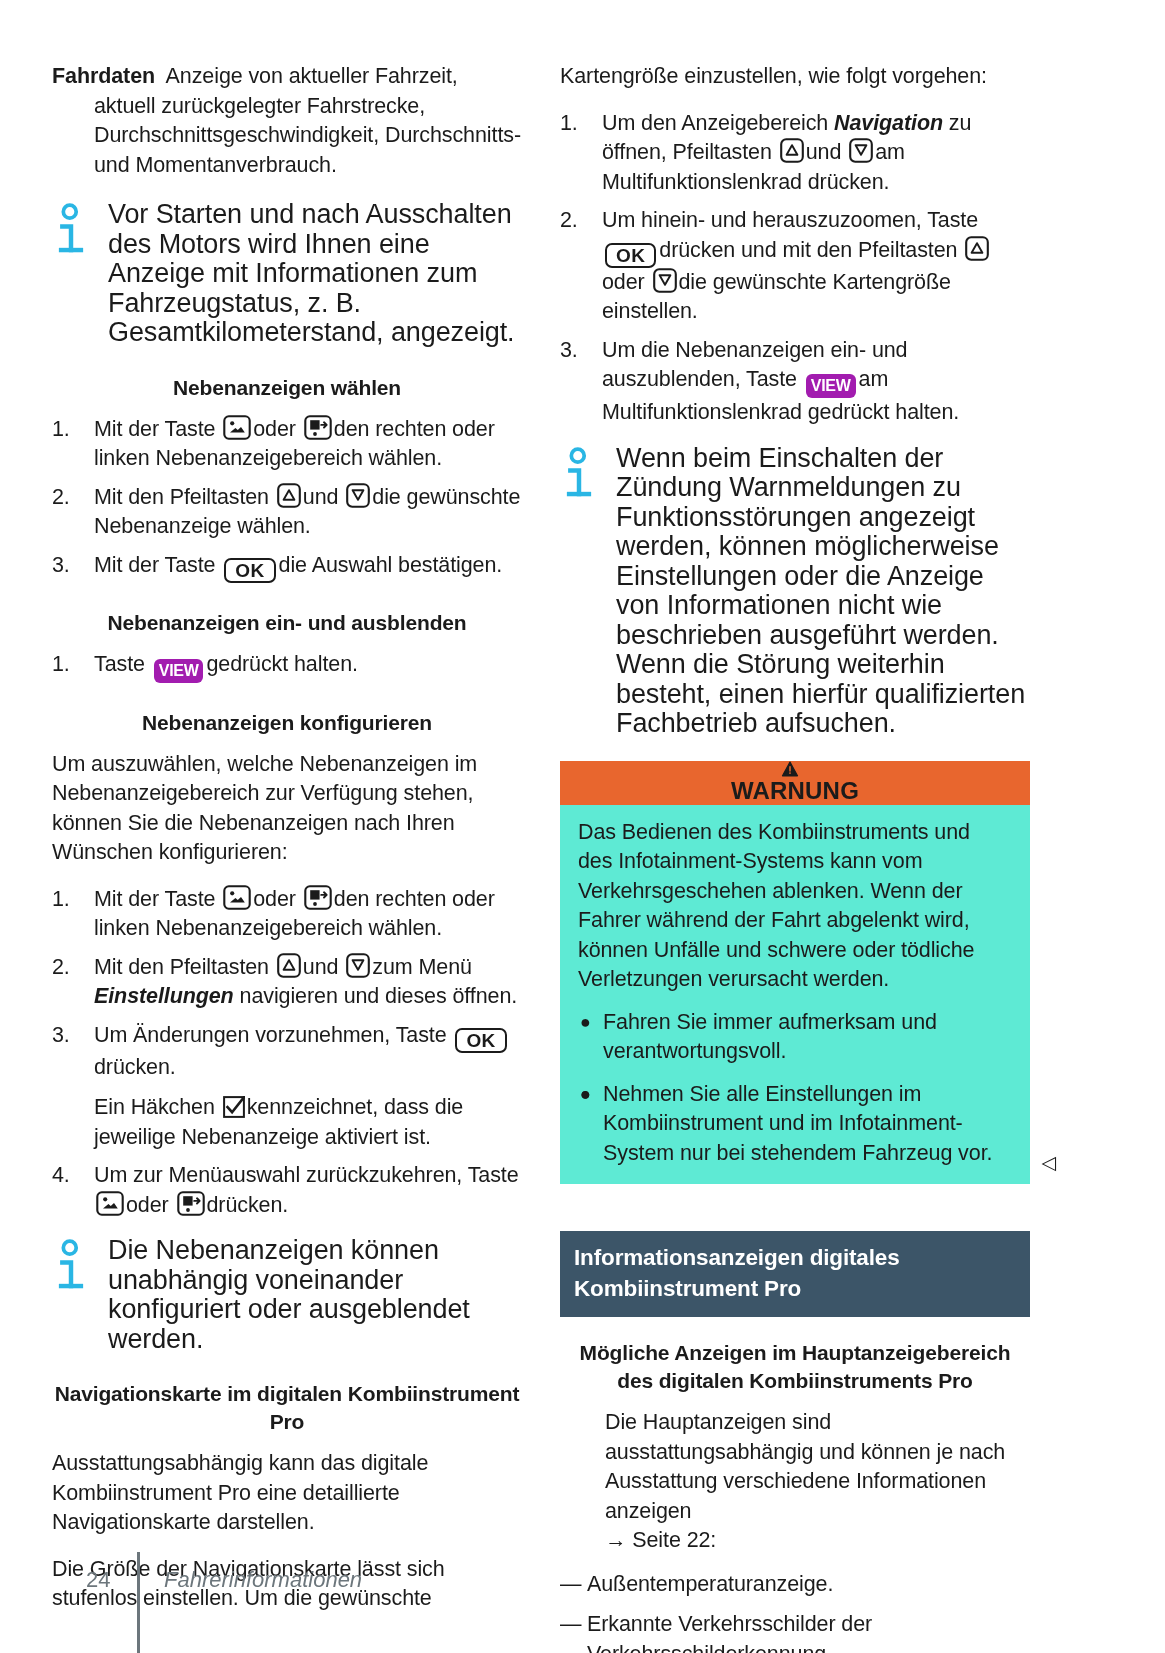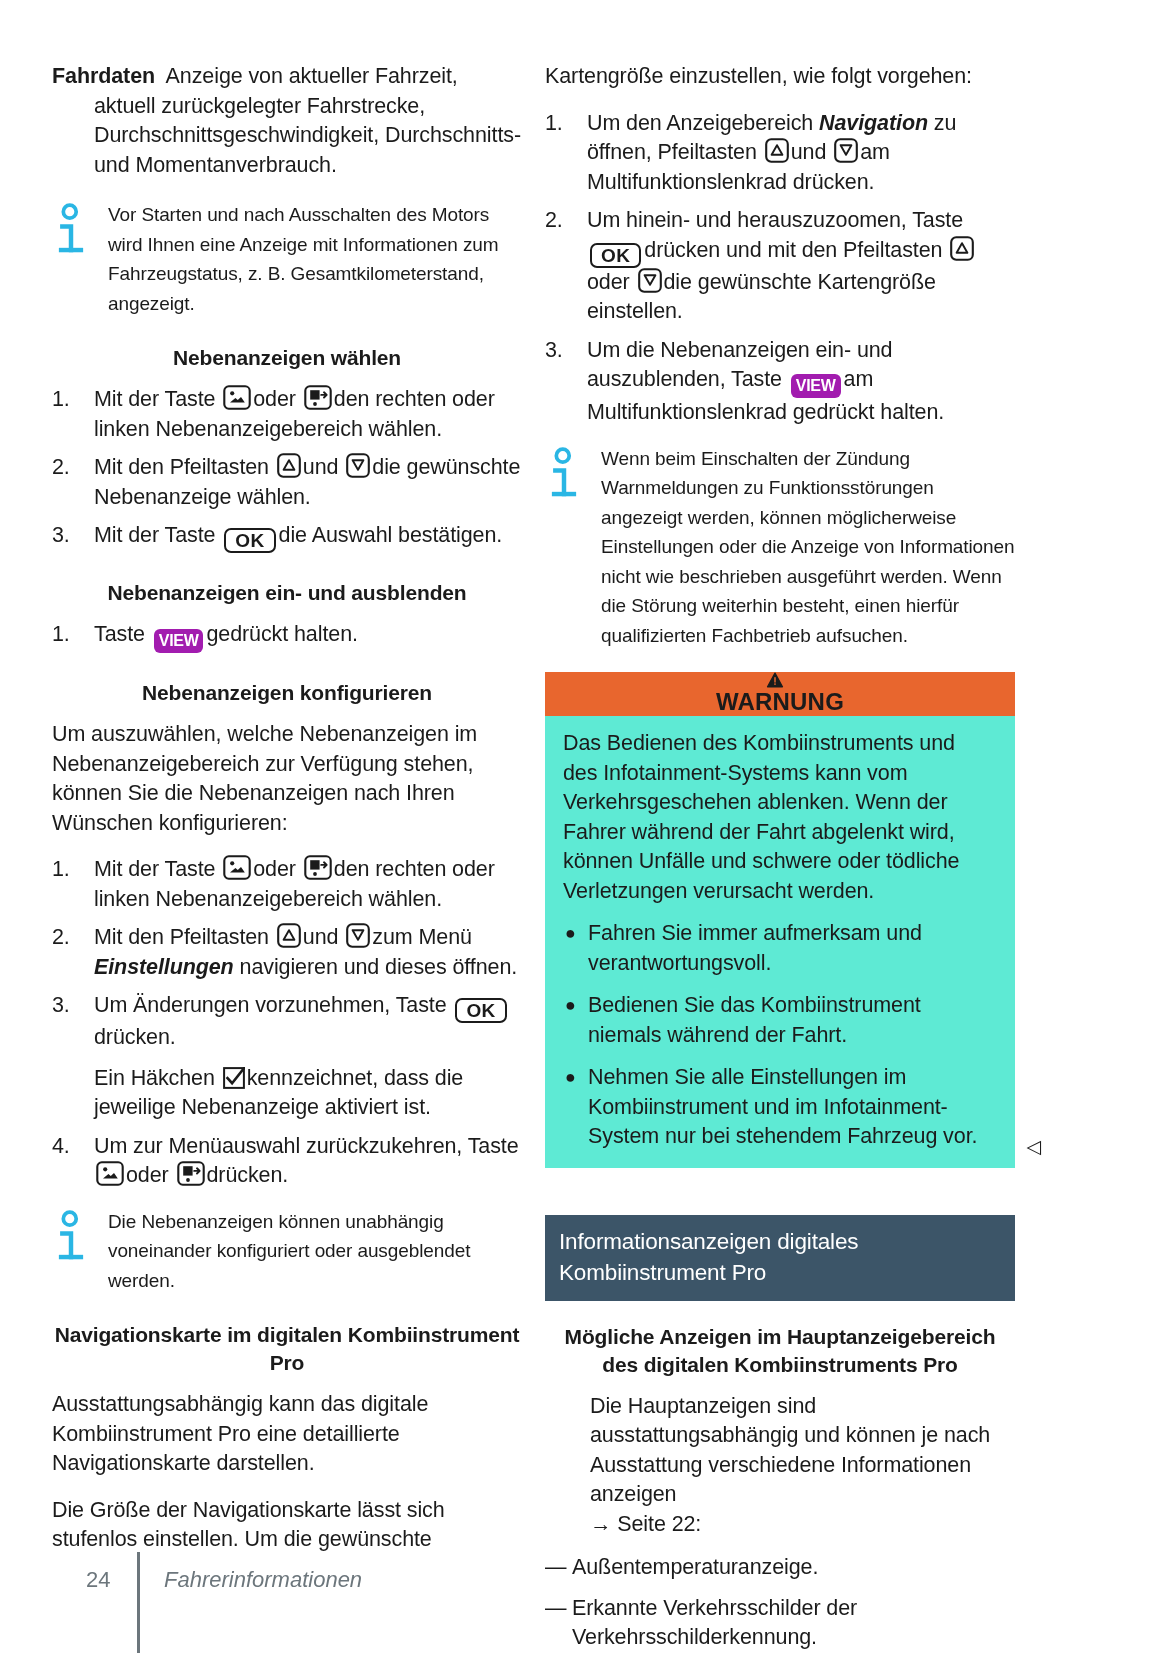"Fahrdaten Anzeige von aktueller" .columns { gap: 23px -> 38px }
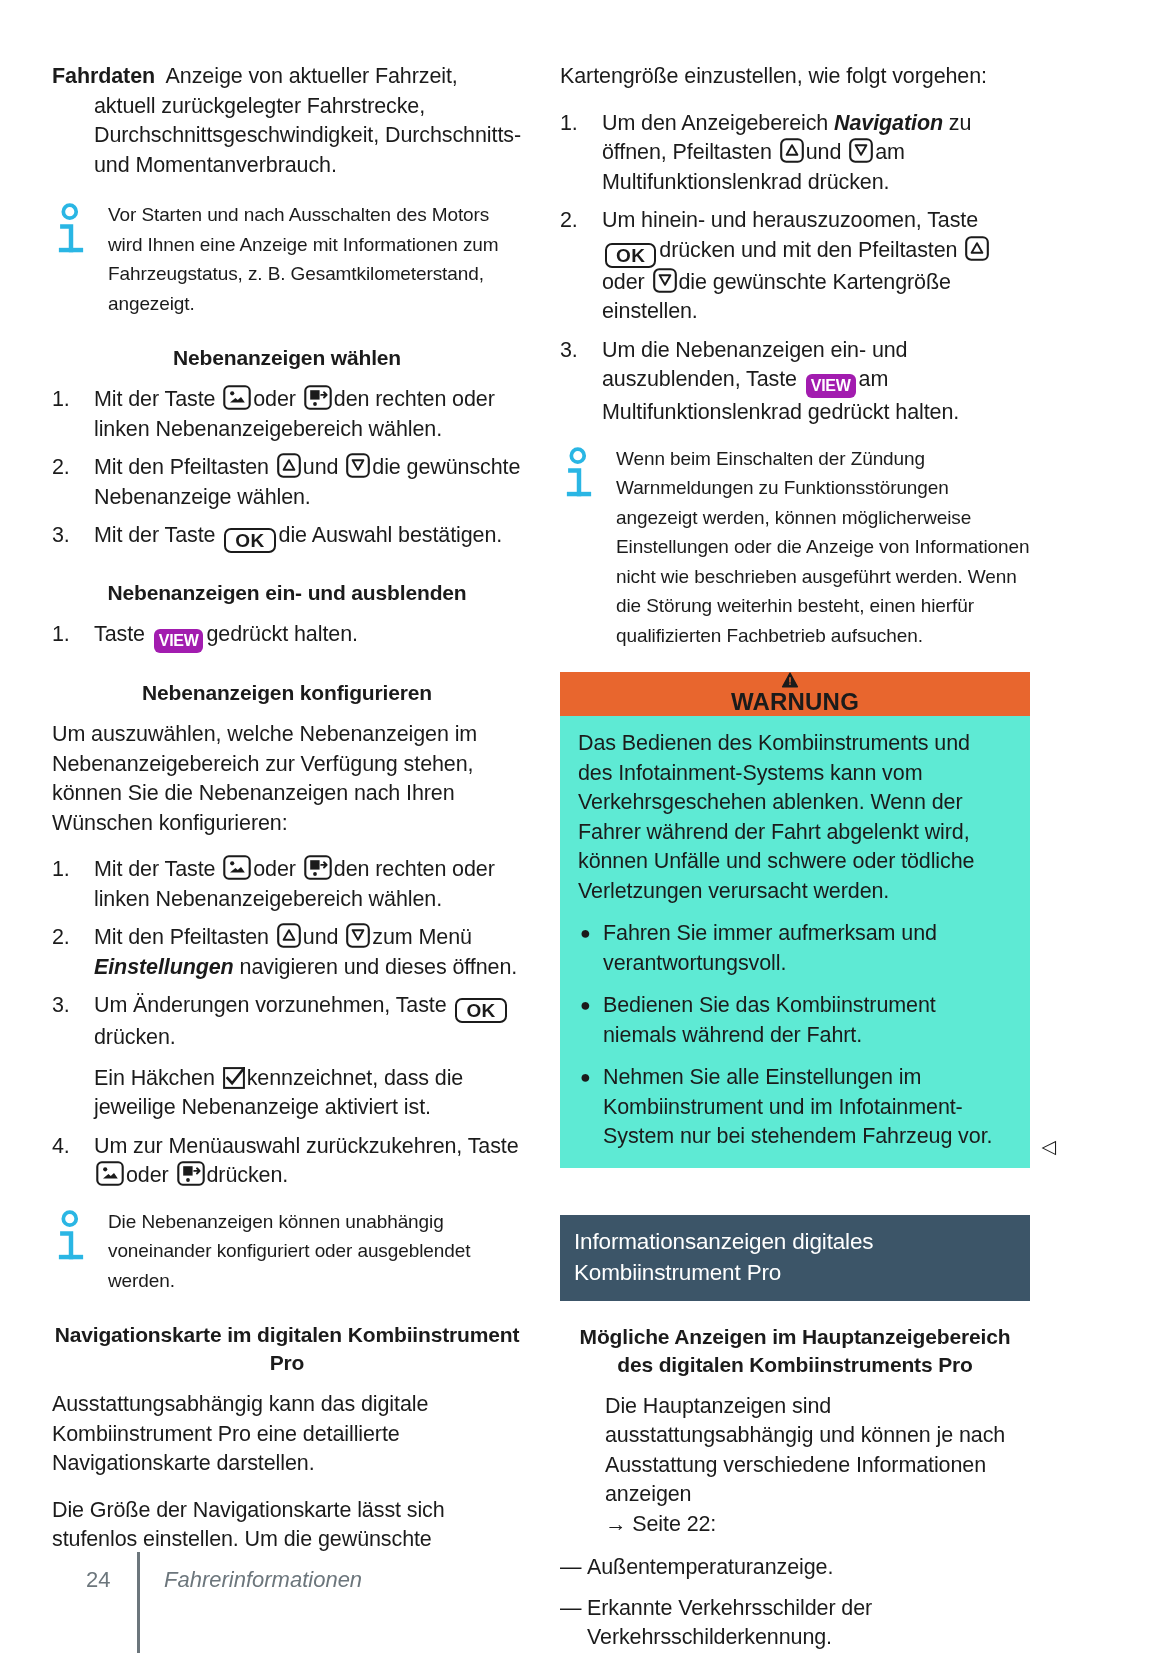"Vor Starten und nach Ausschalten" .note { font-size: 19px -> 27px }
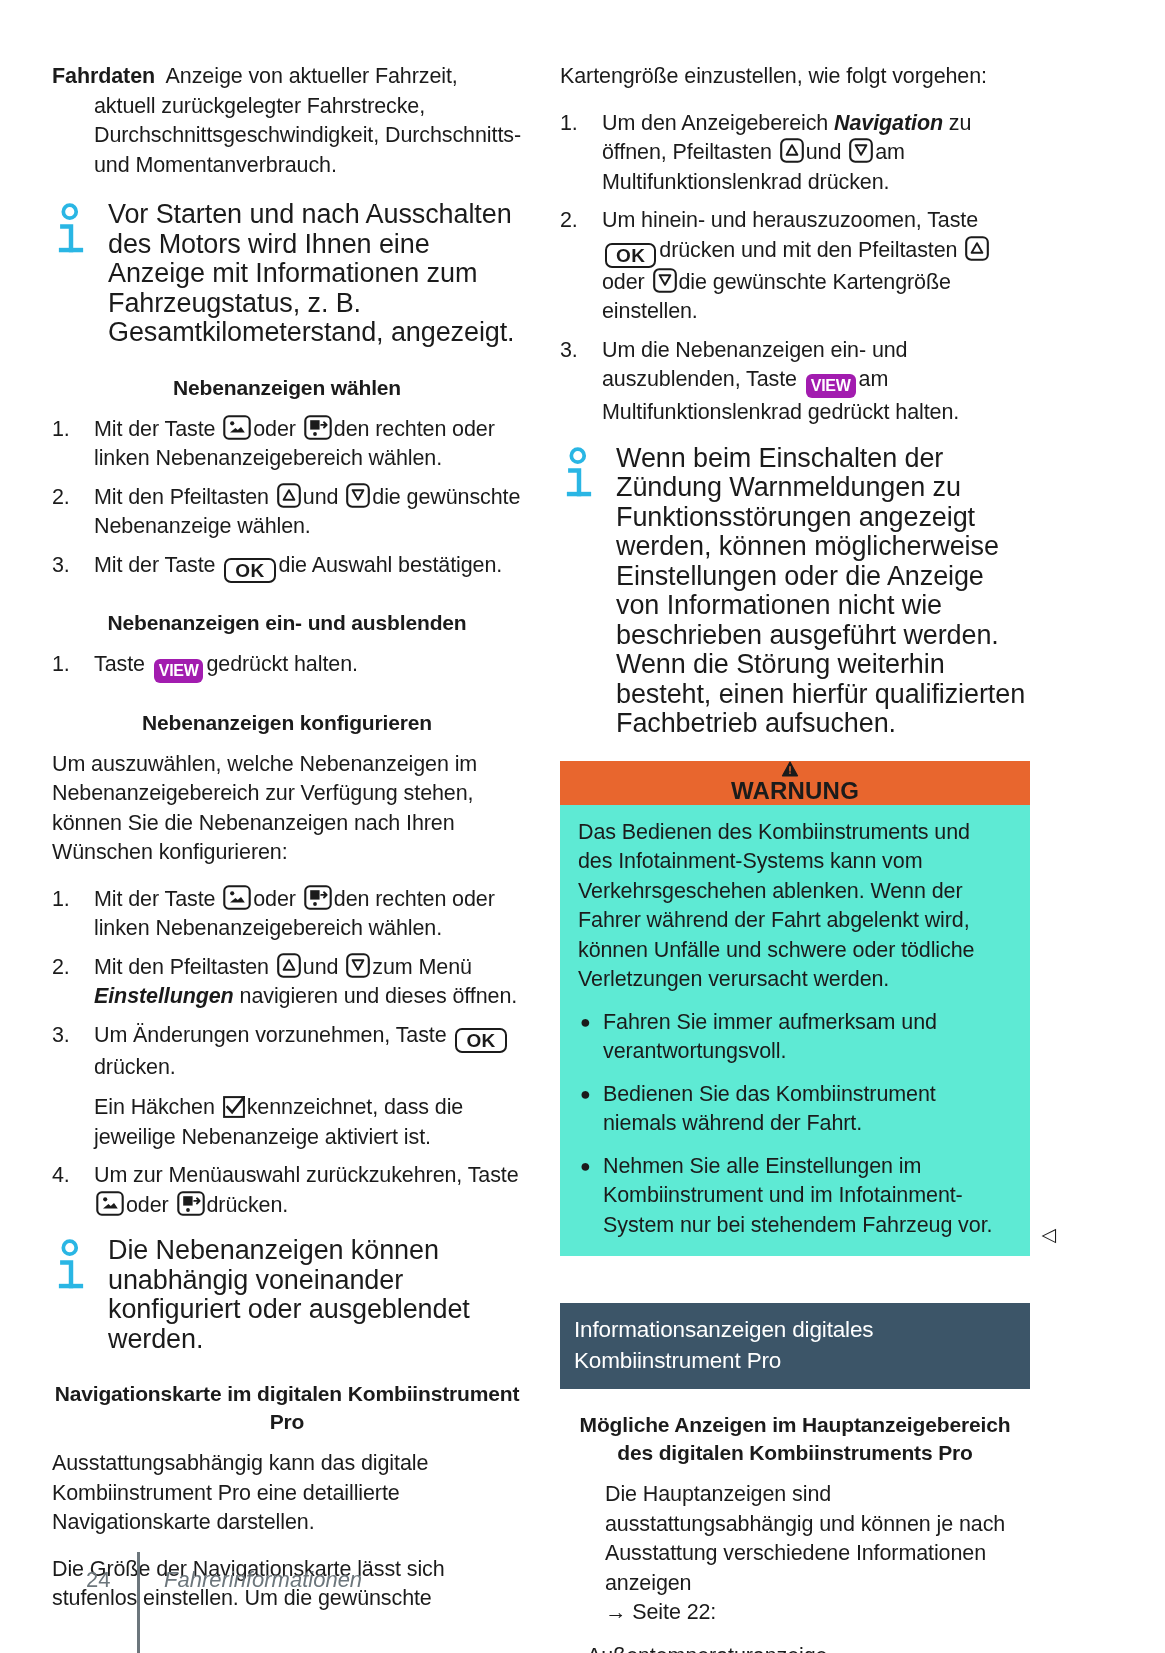"Bedienen Sie das Kombiinstrument niemals" span { html: <span>Bedienen Sie das Kombiinstrument niemals während der Fahrt.</span> -> none }
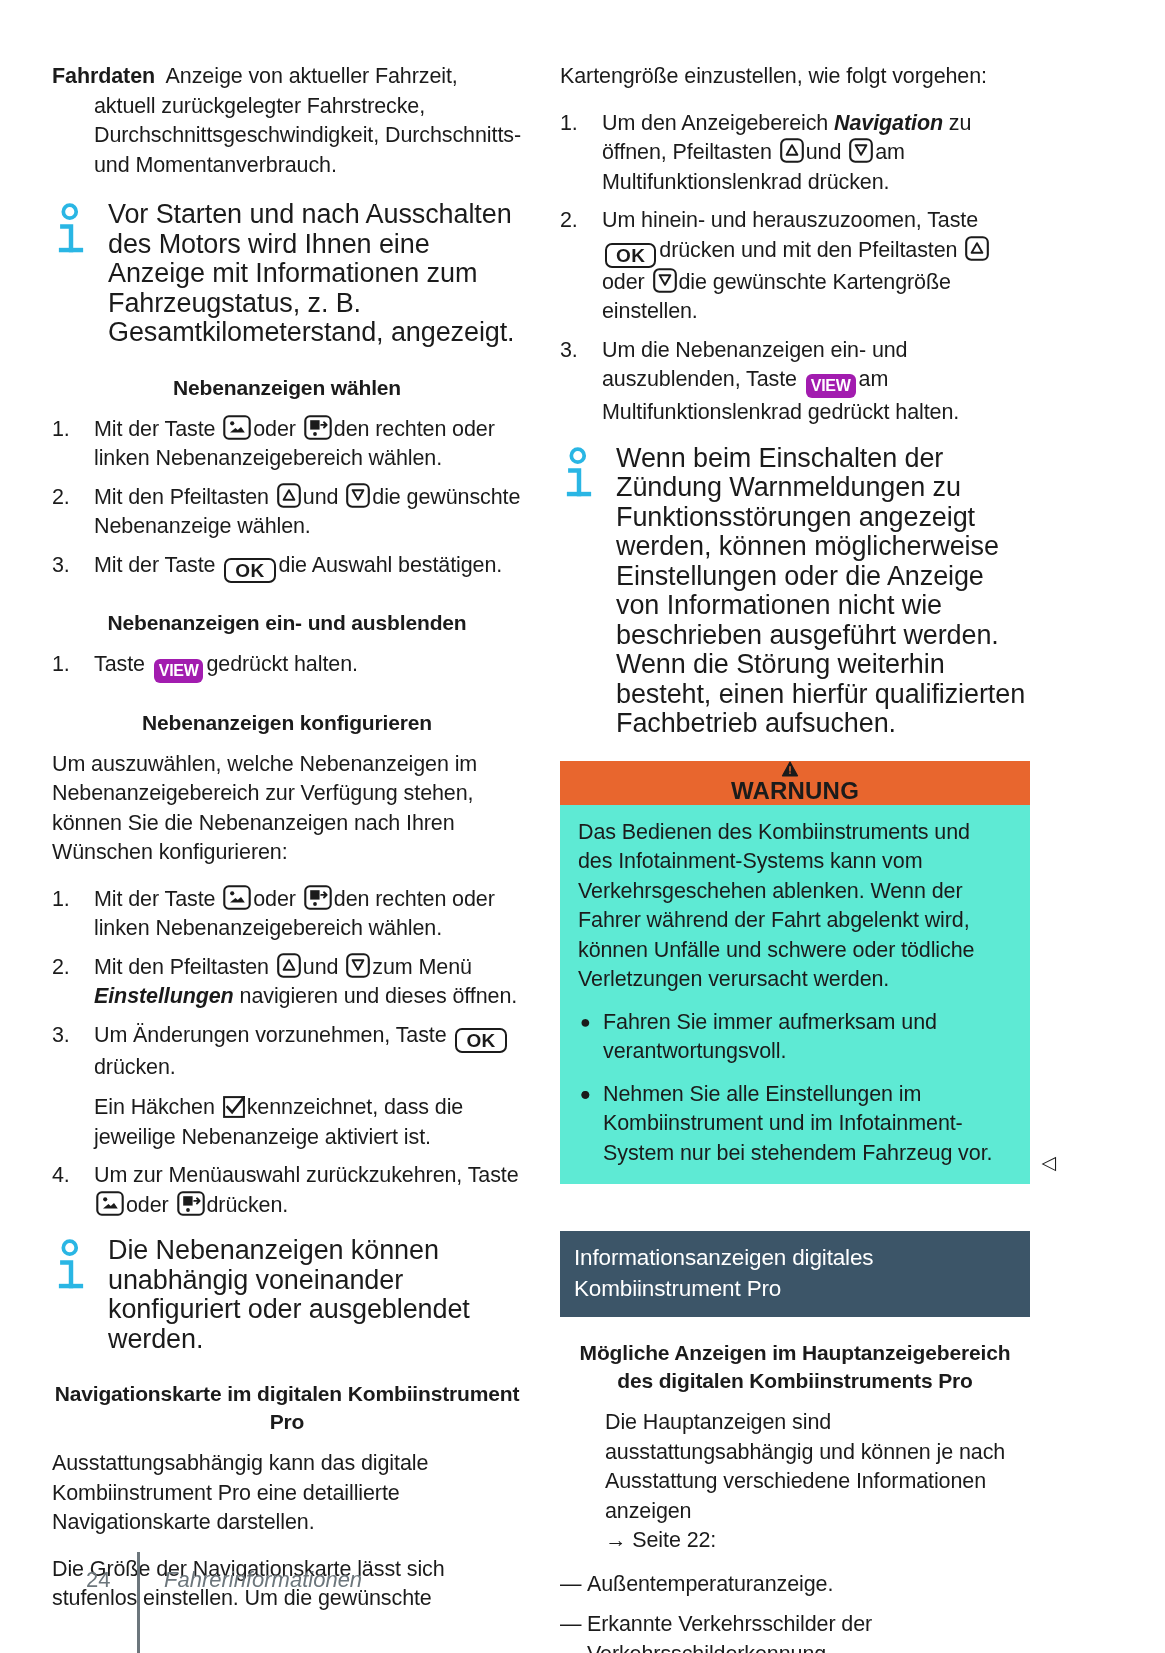"Informationsanzeigen digitales" .bluehead { font-weight: normal -> bold }
